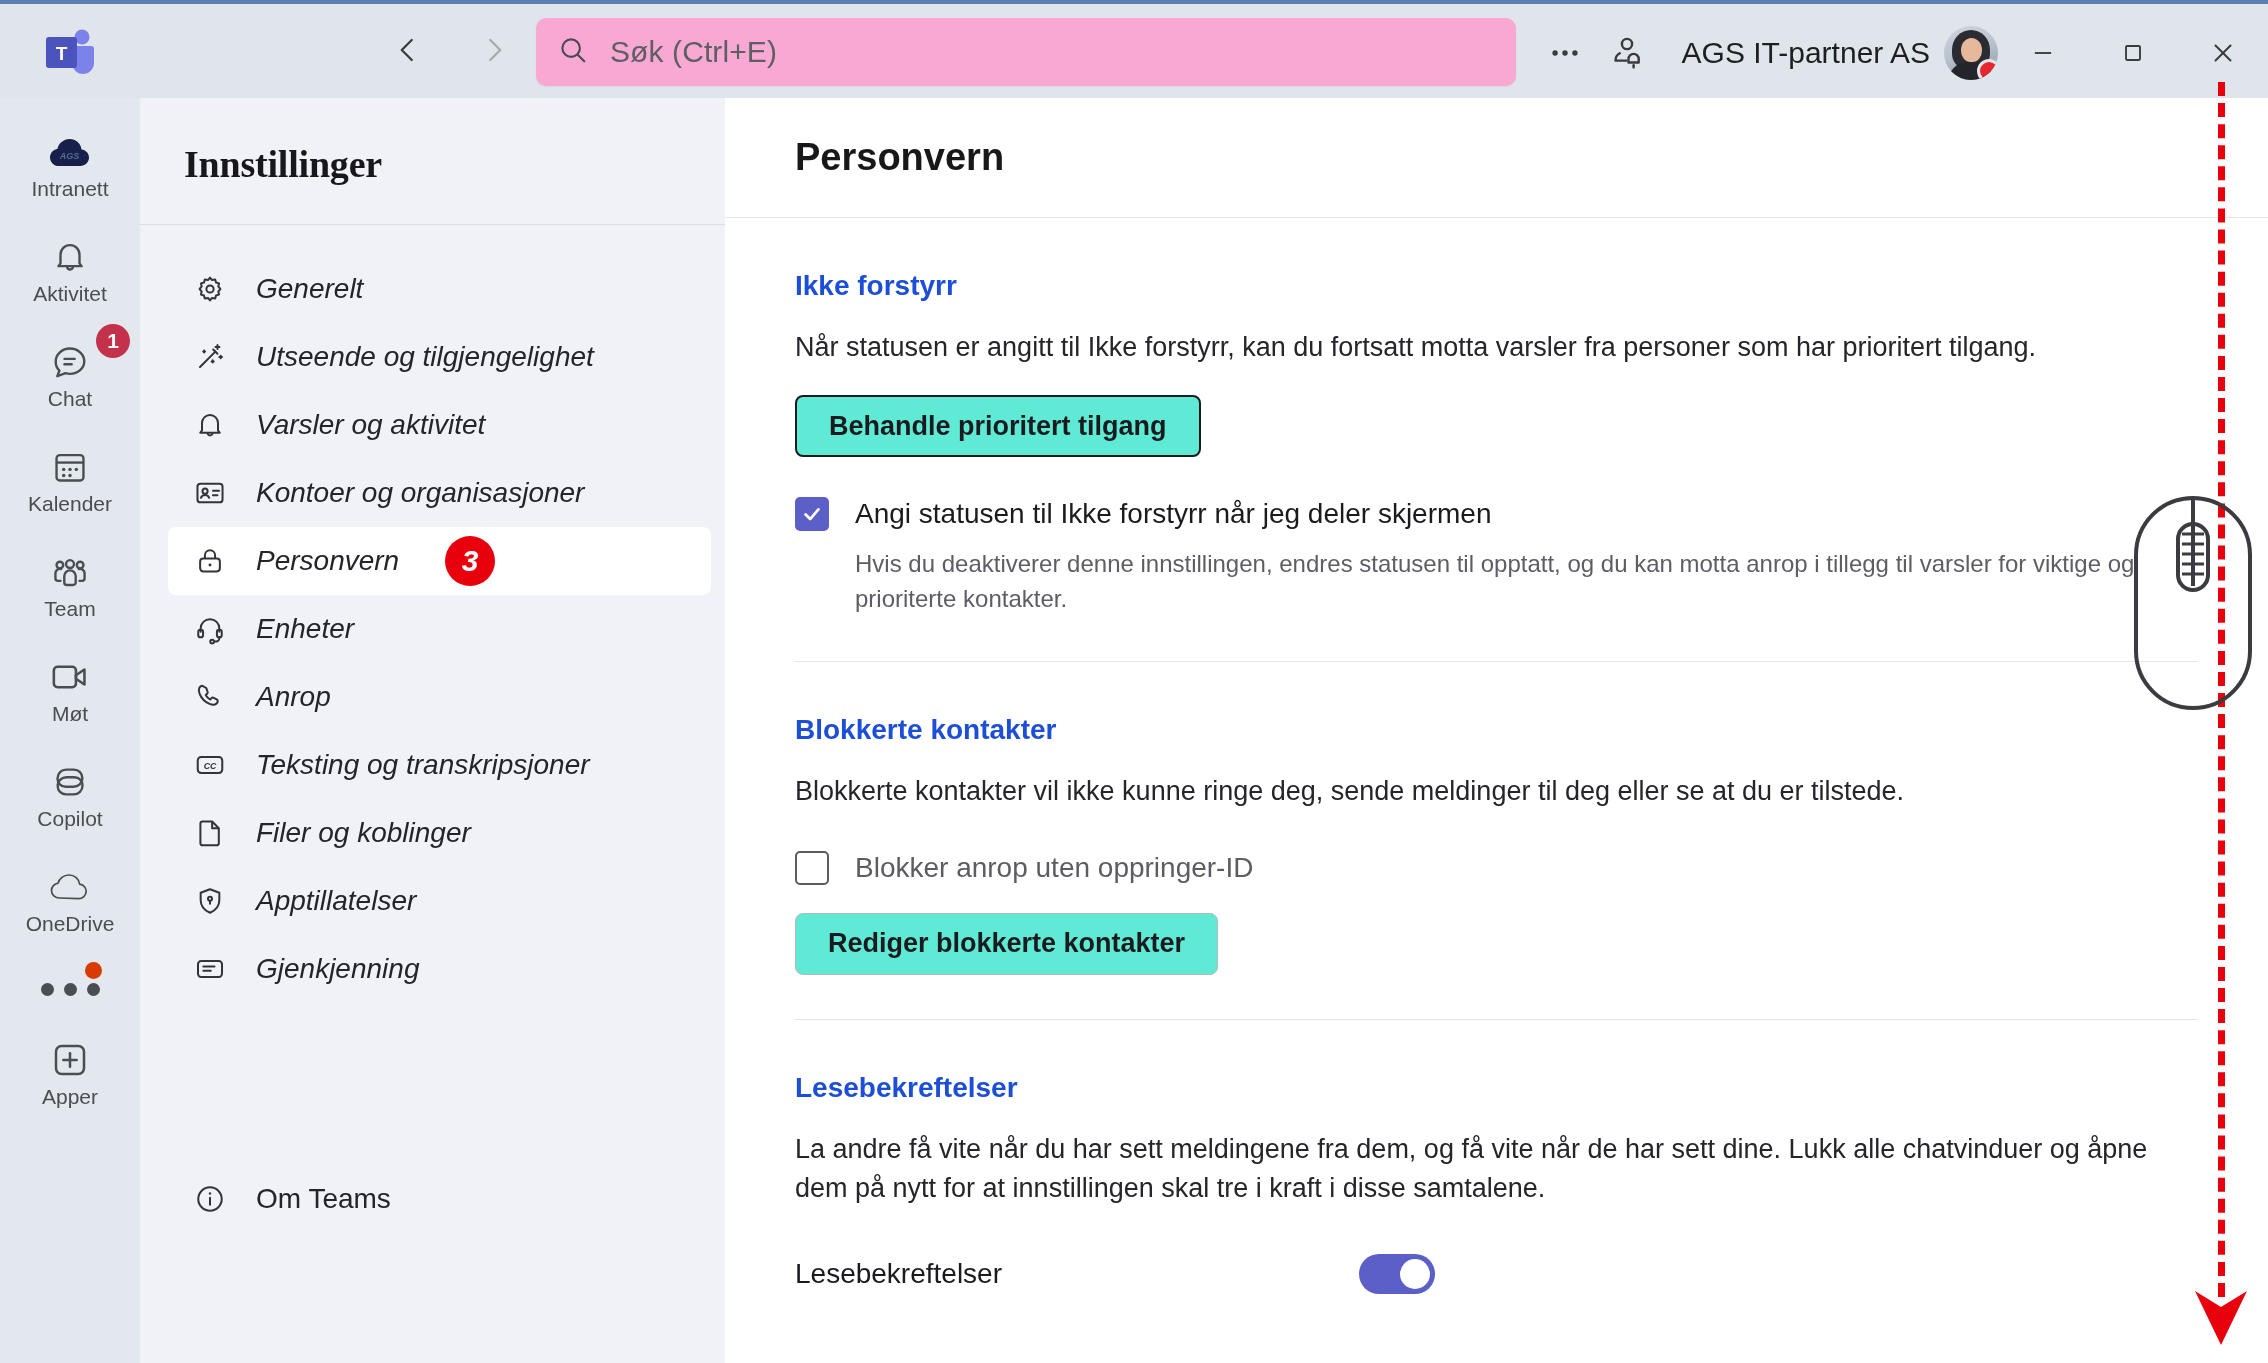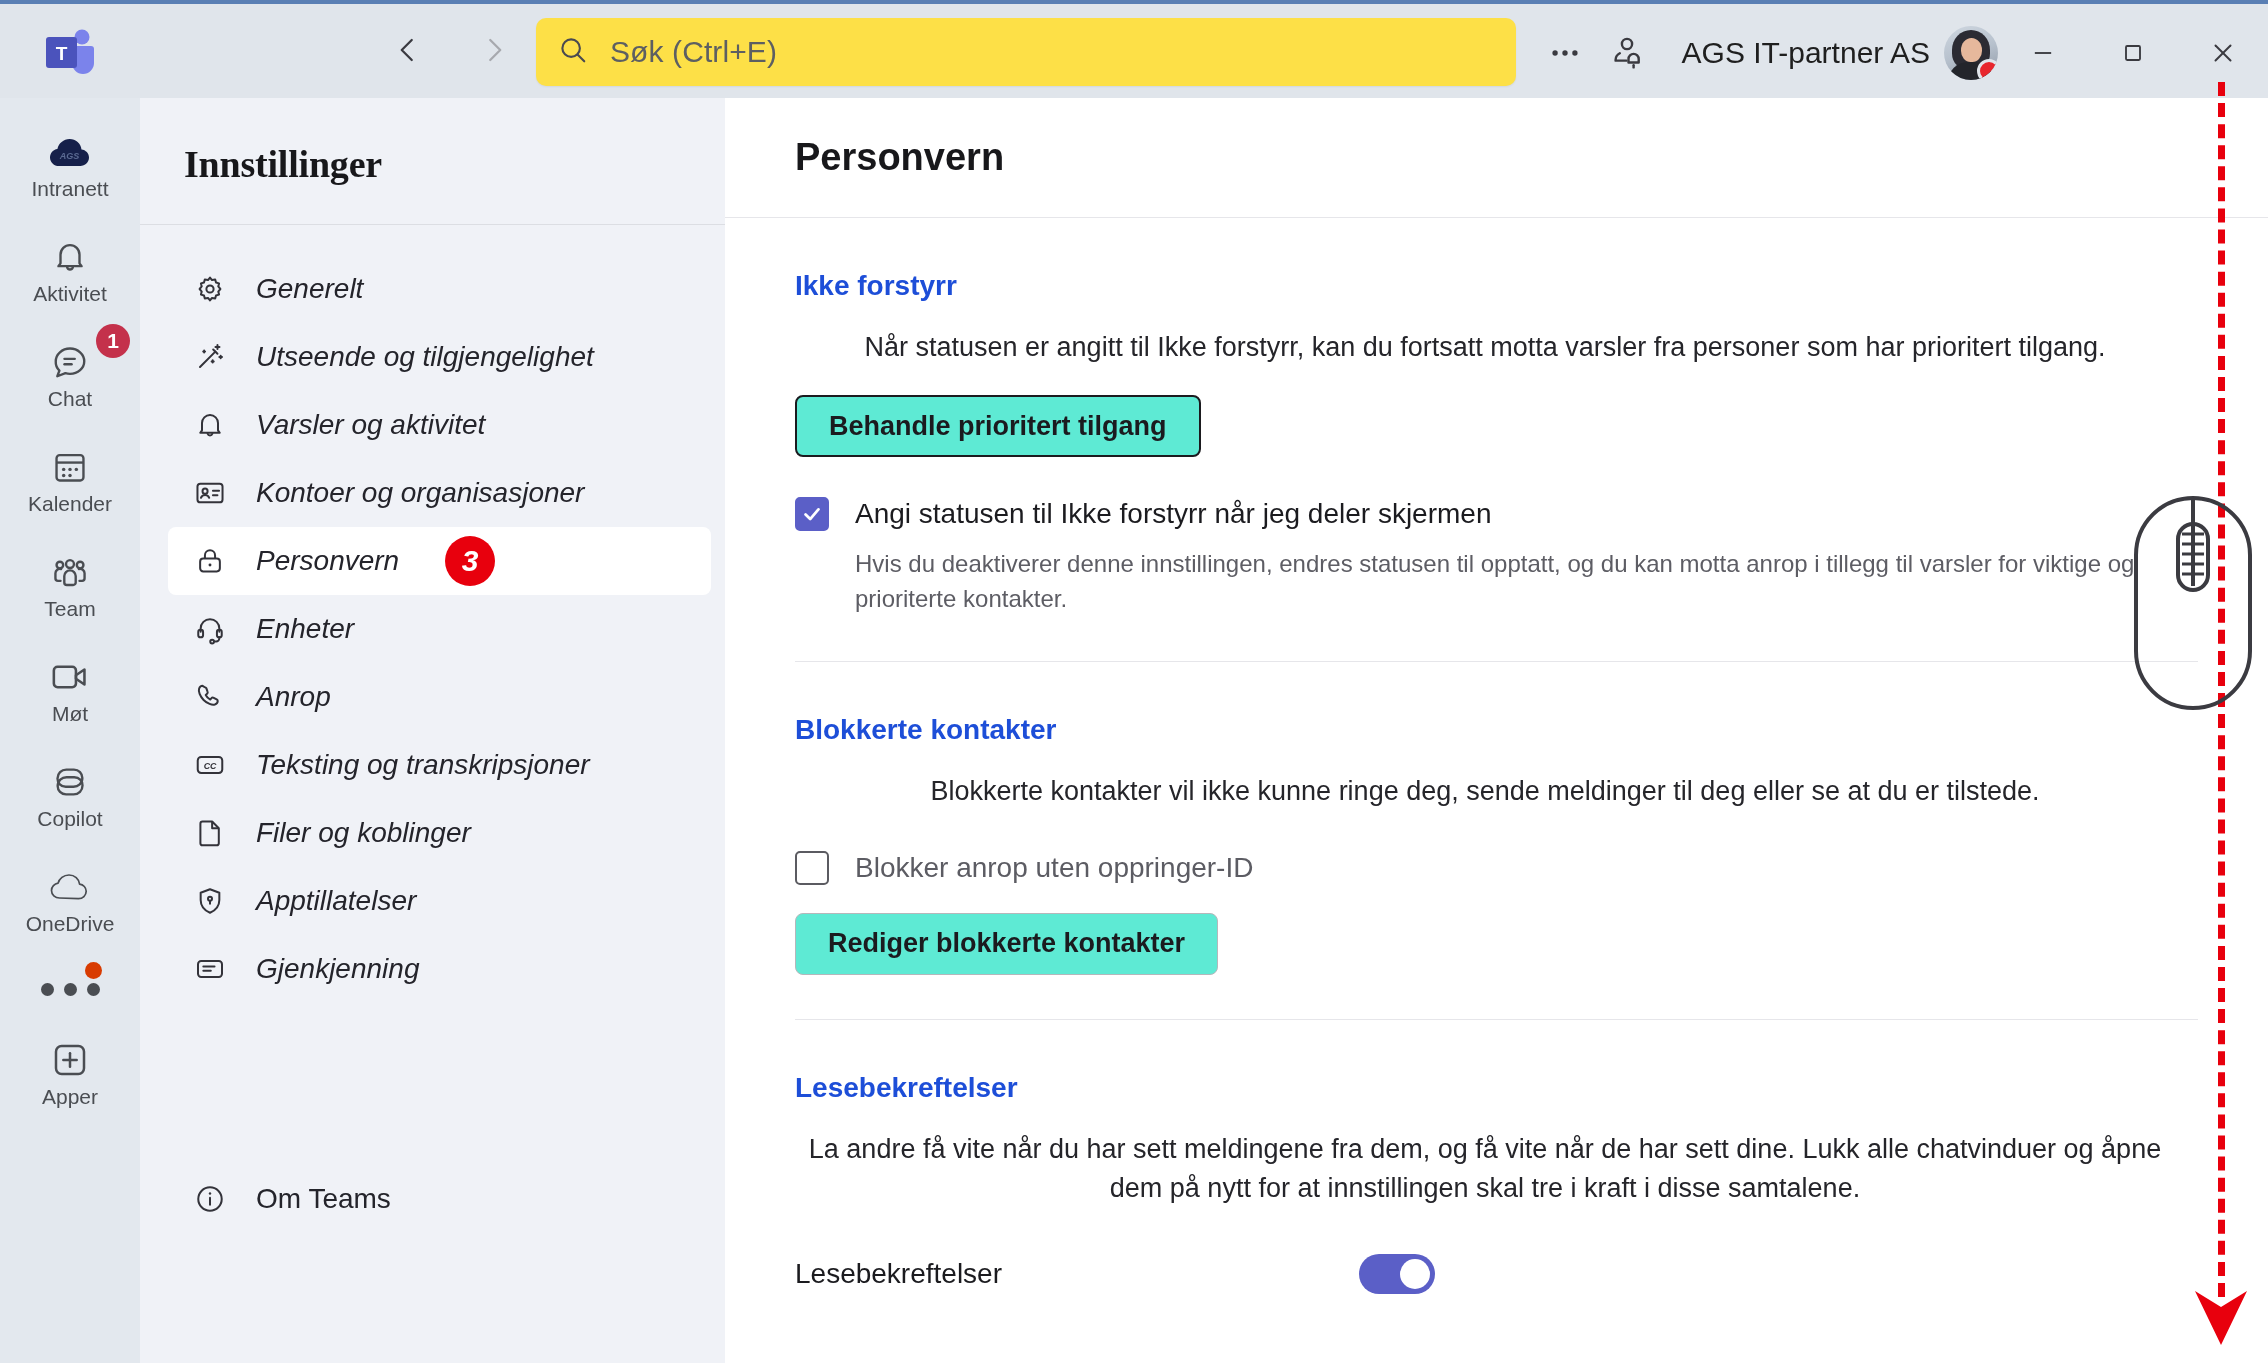"Søk (Ctrl+E)" .searchbox { background: #fde047 -> #f9a8d4 }
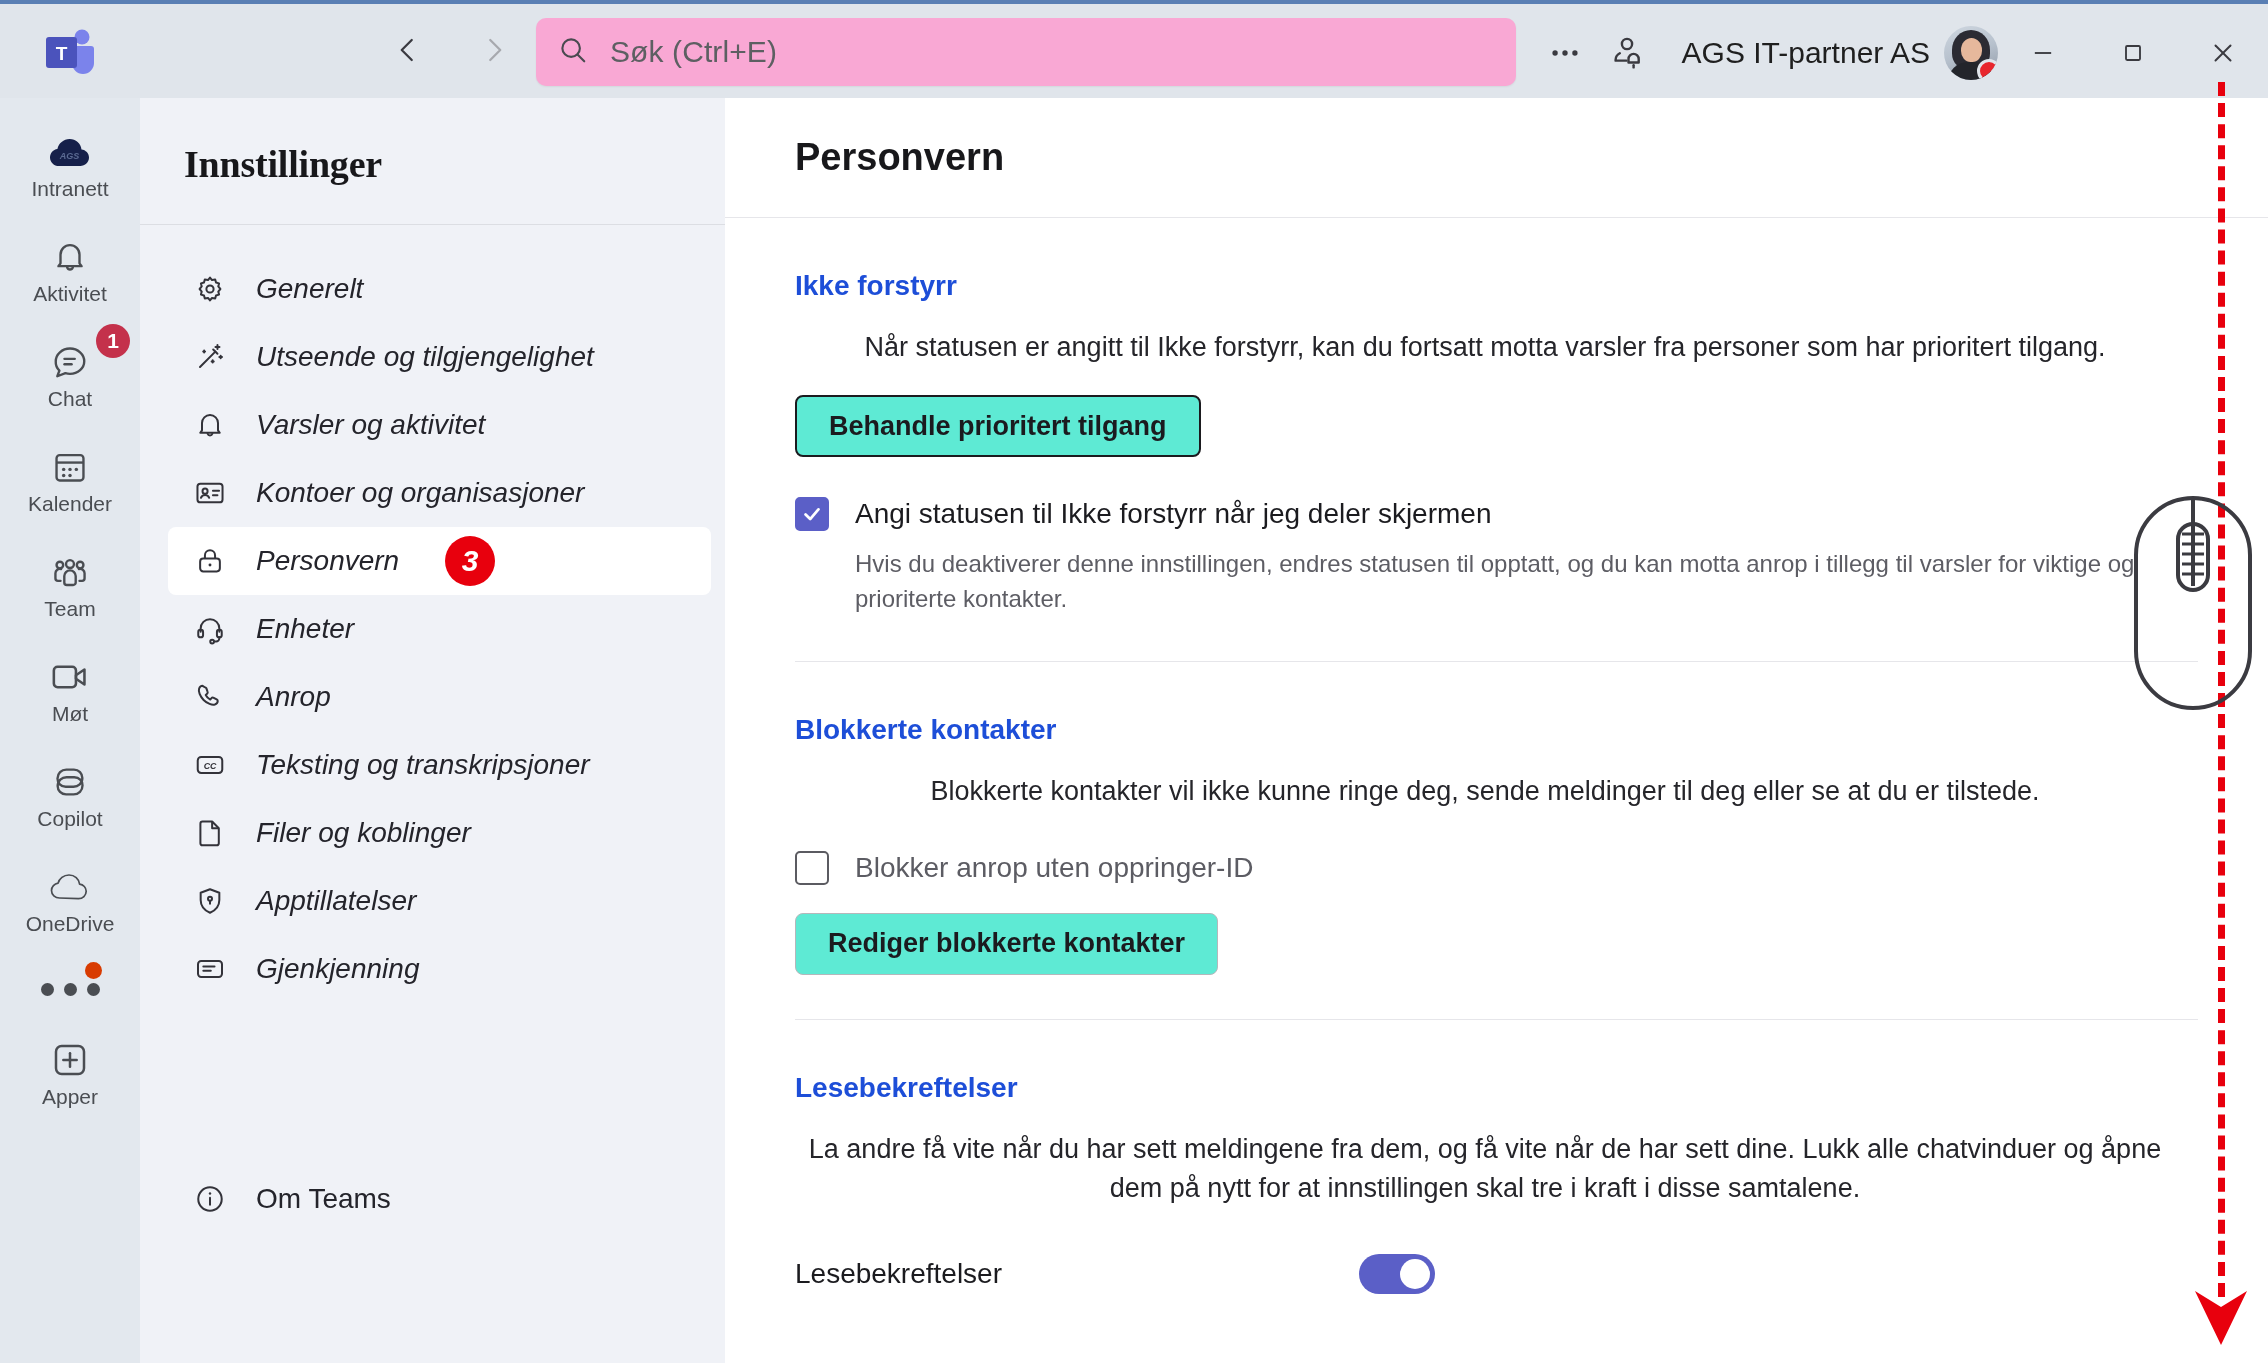"Når statusen er angitt til" .sec-desc { text-align: center -> none }
